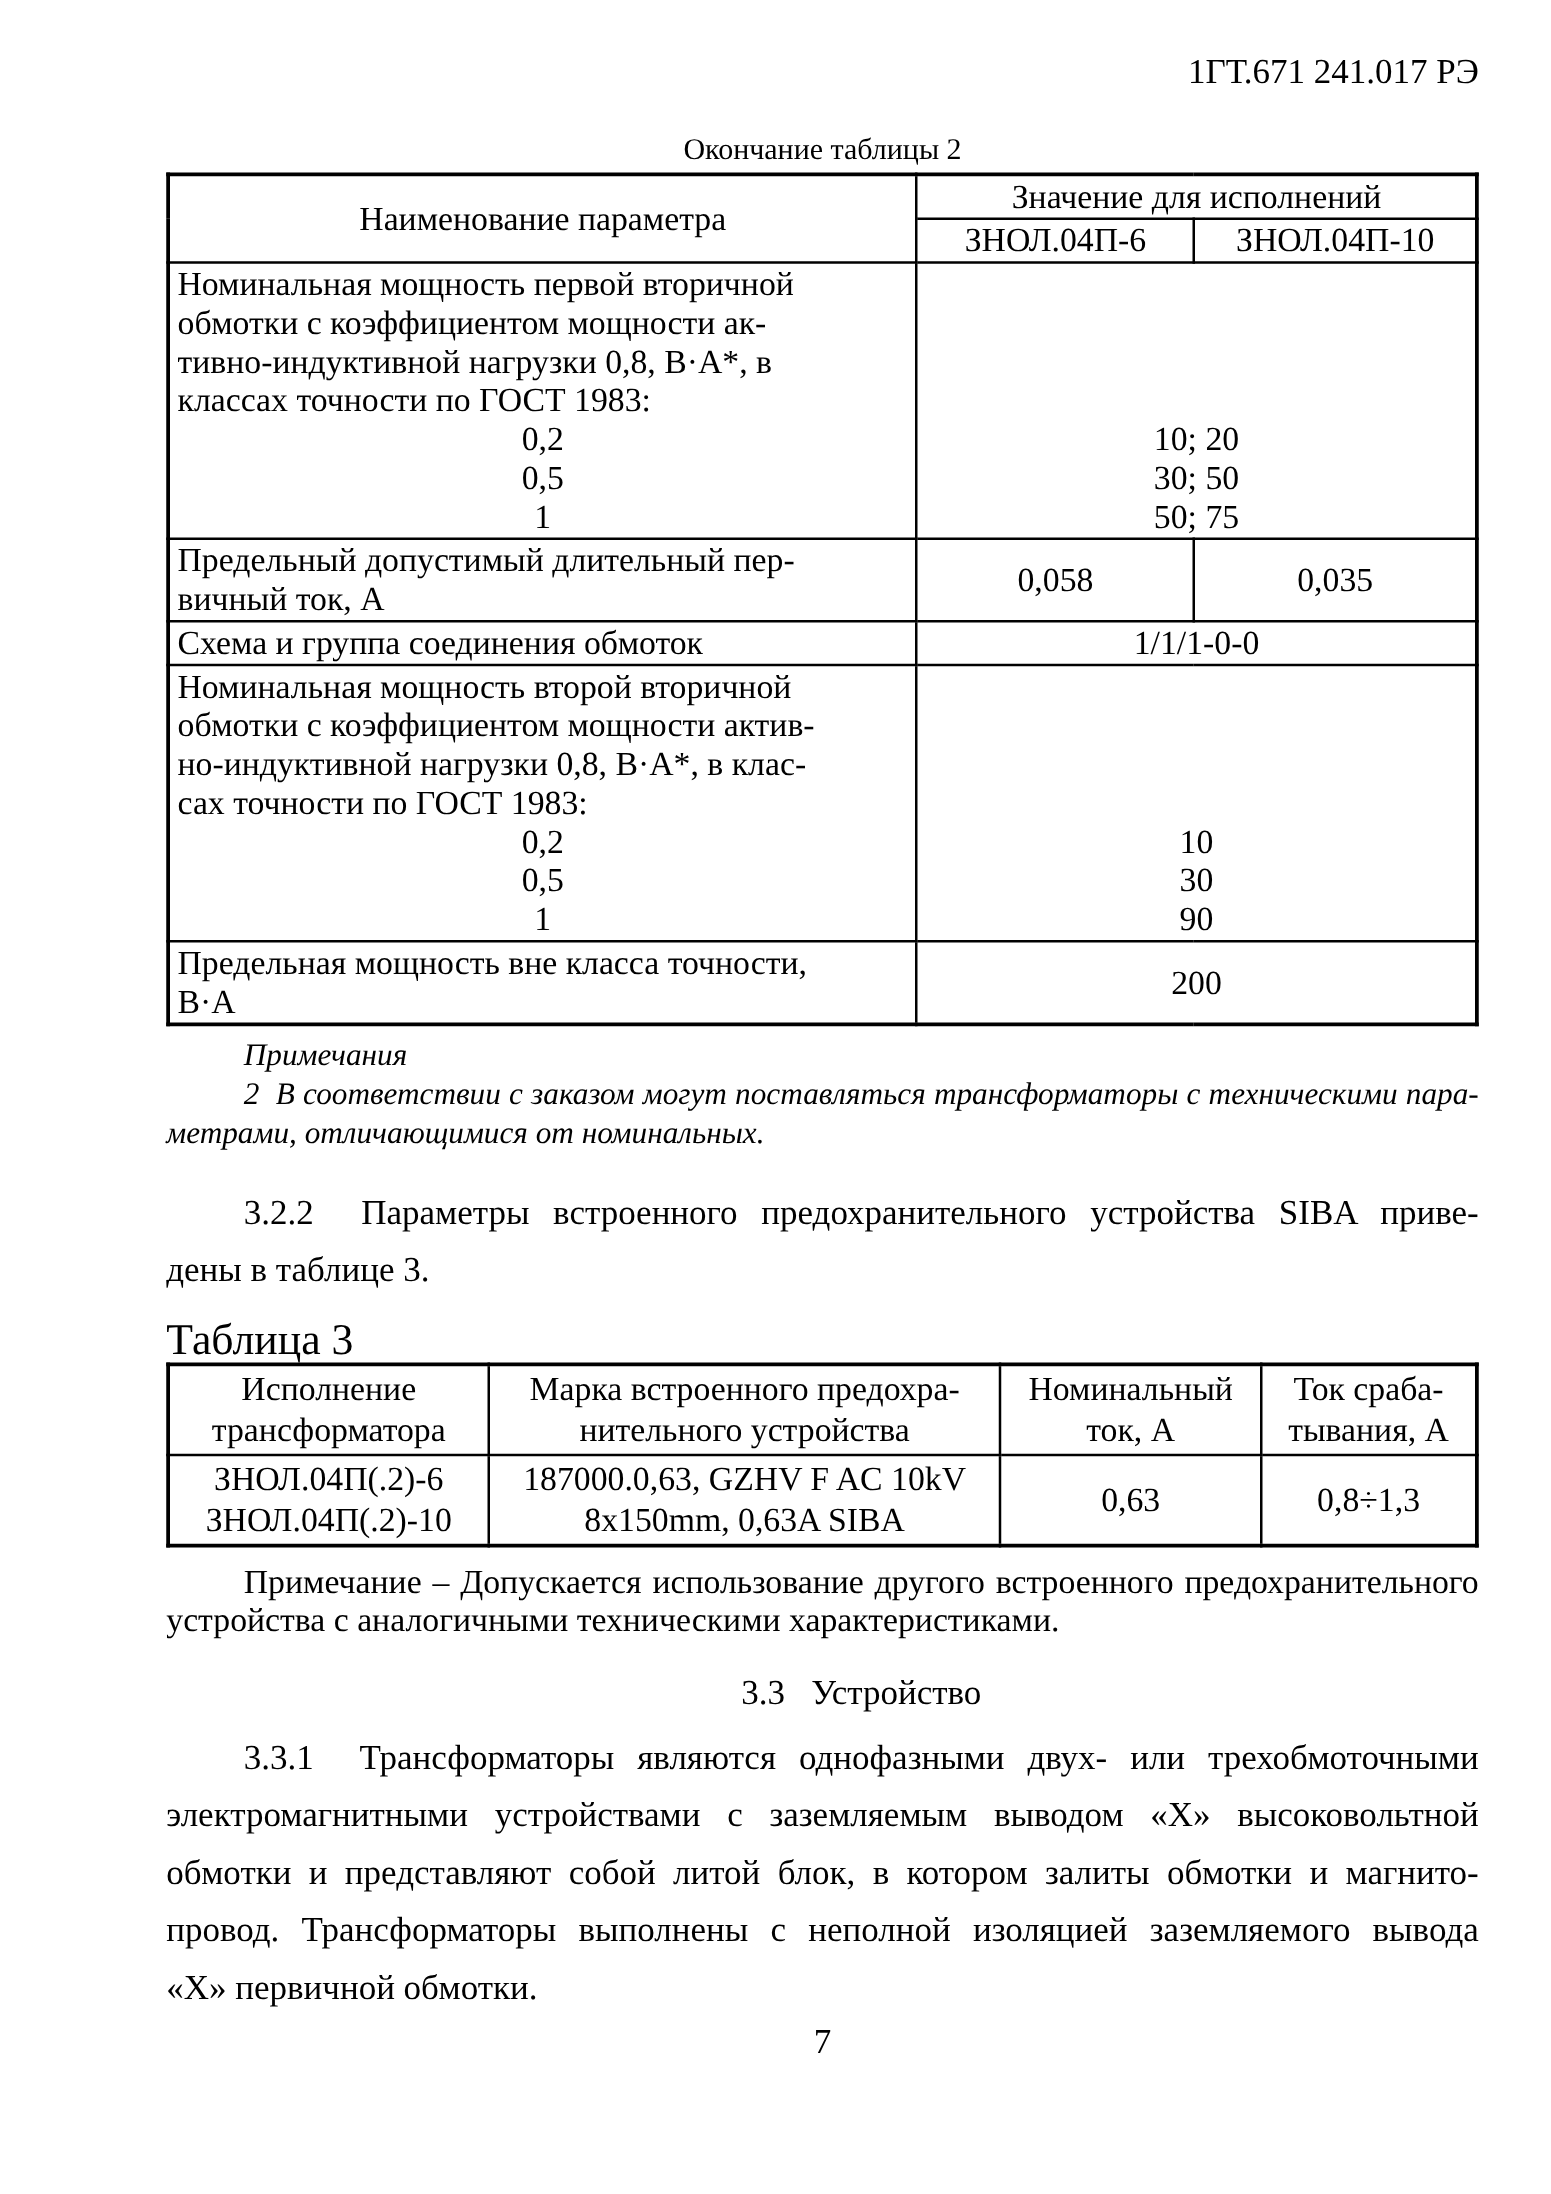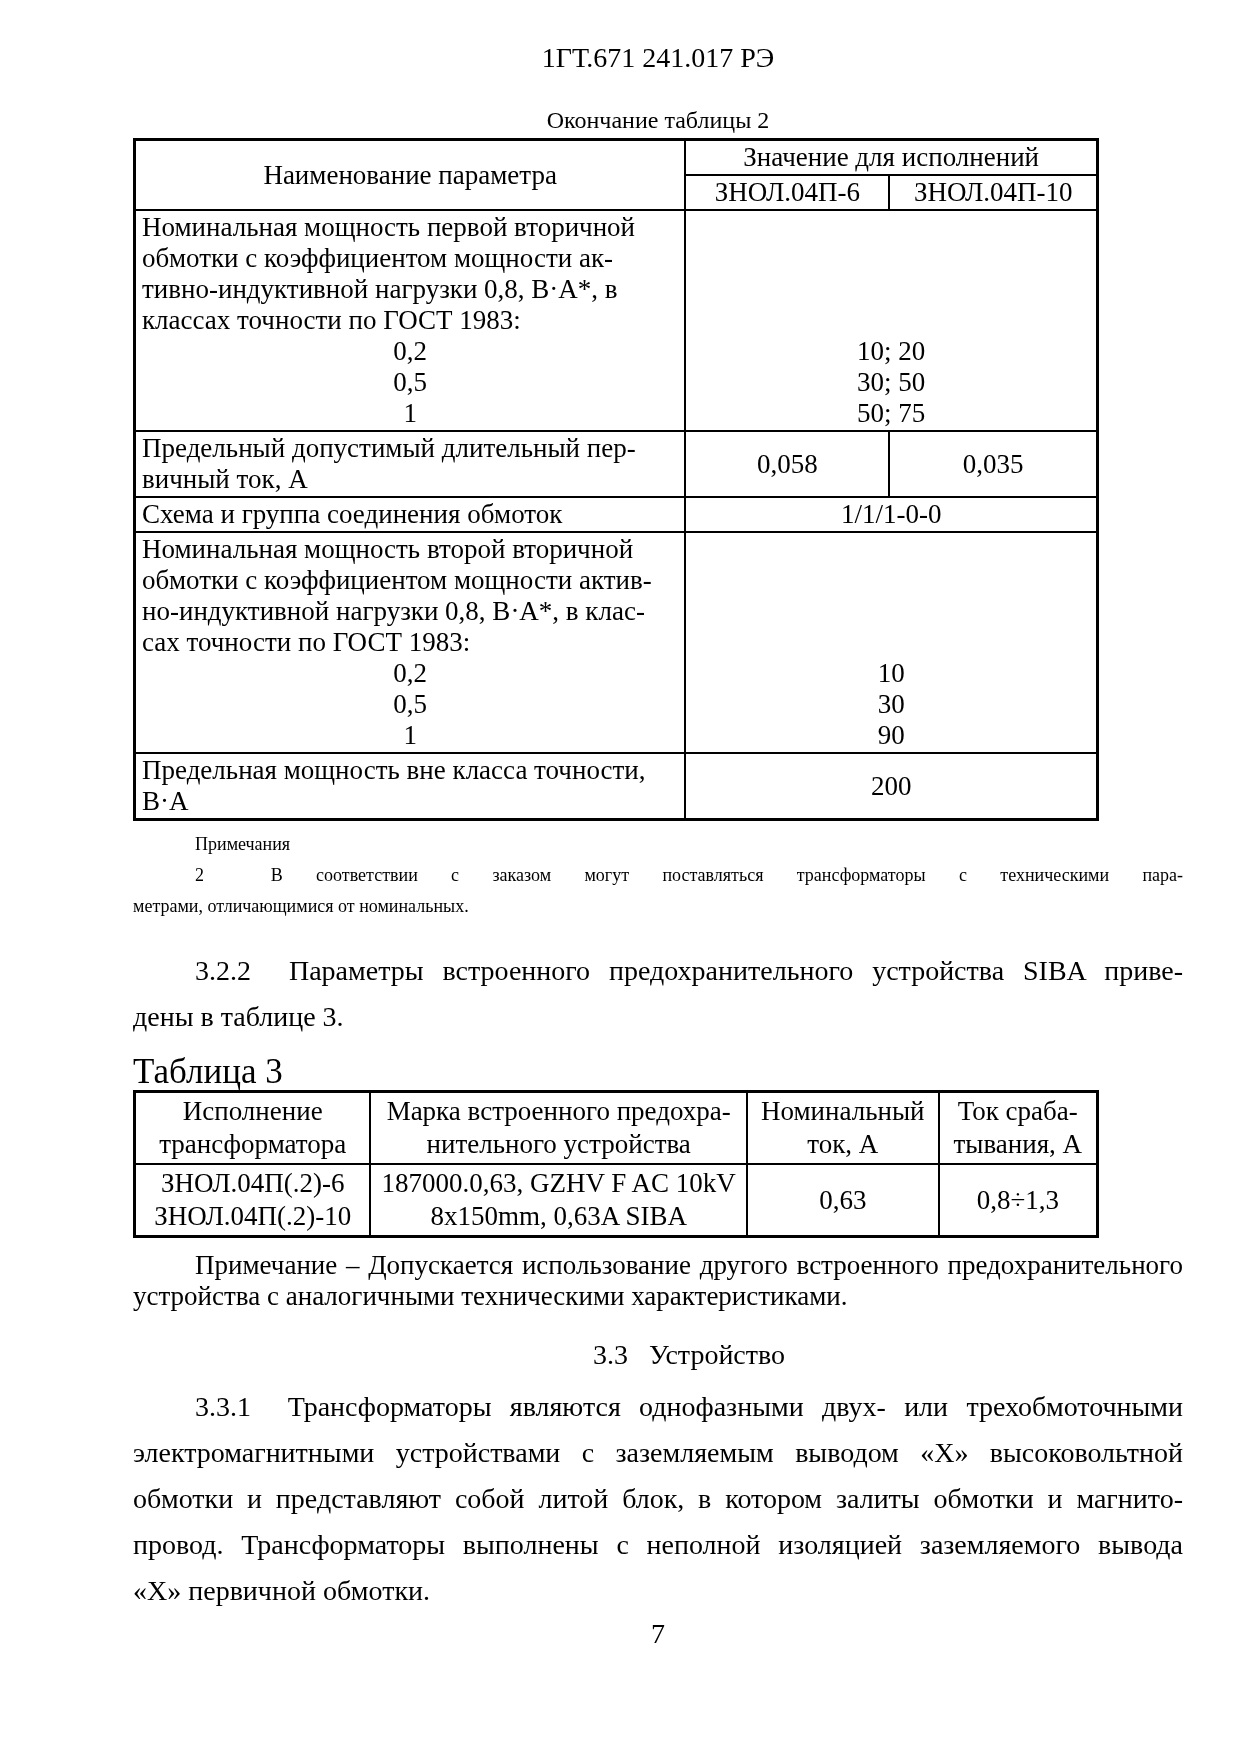"1ГТ.671 241.017 РЭ" .doc-number { text-align: center -> right }
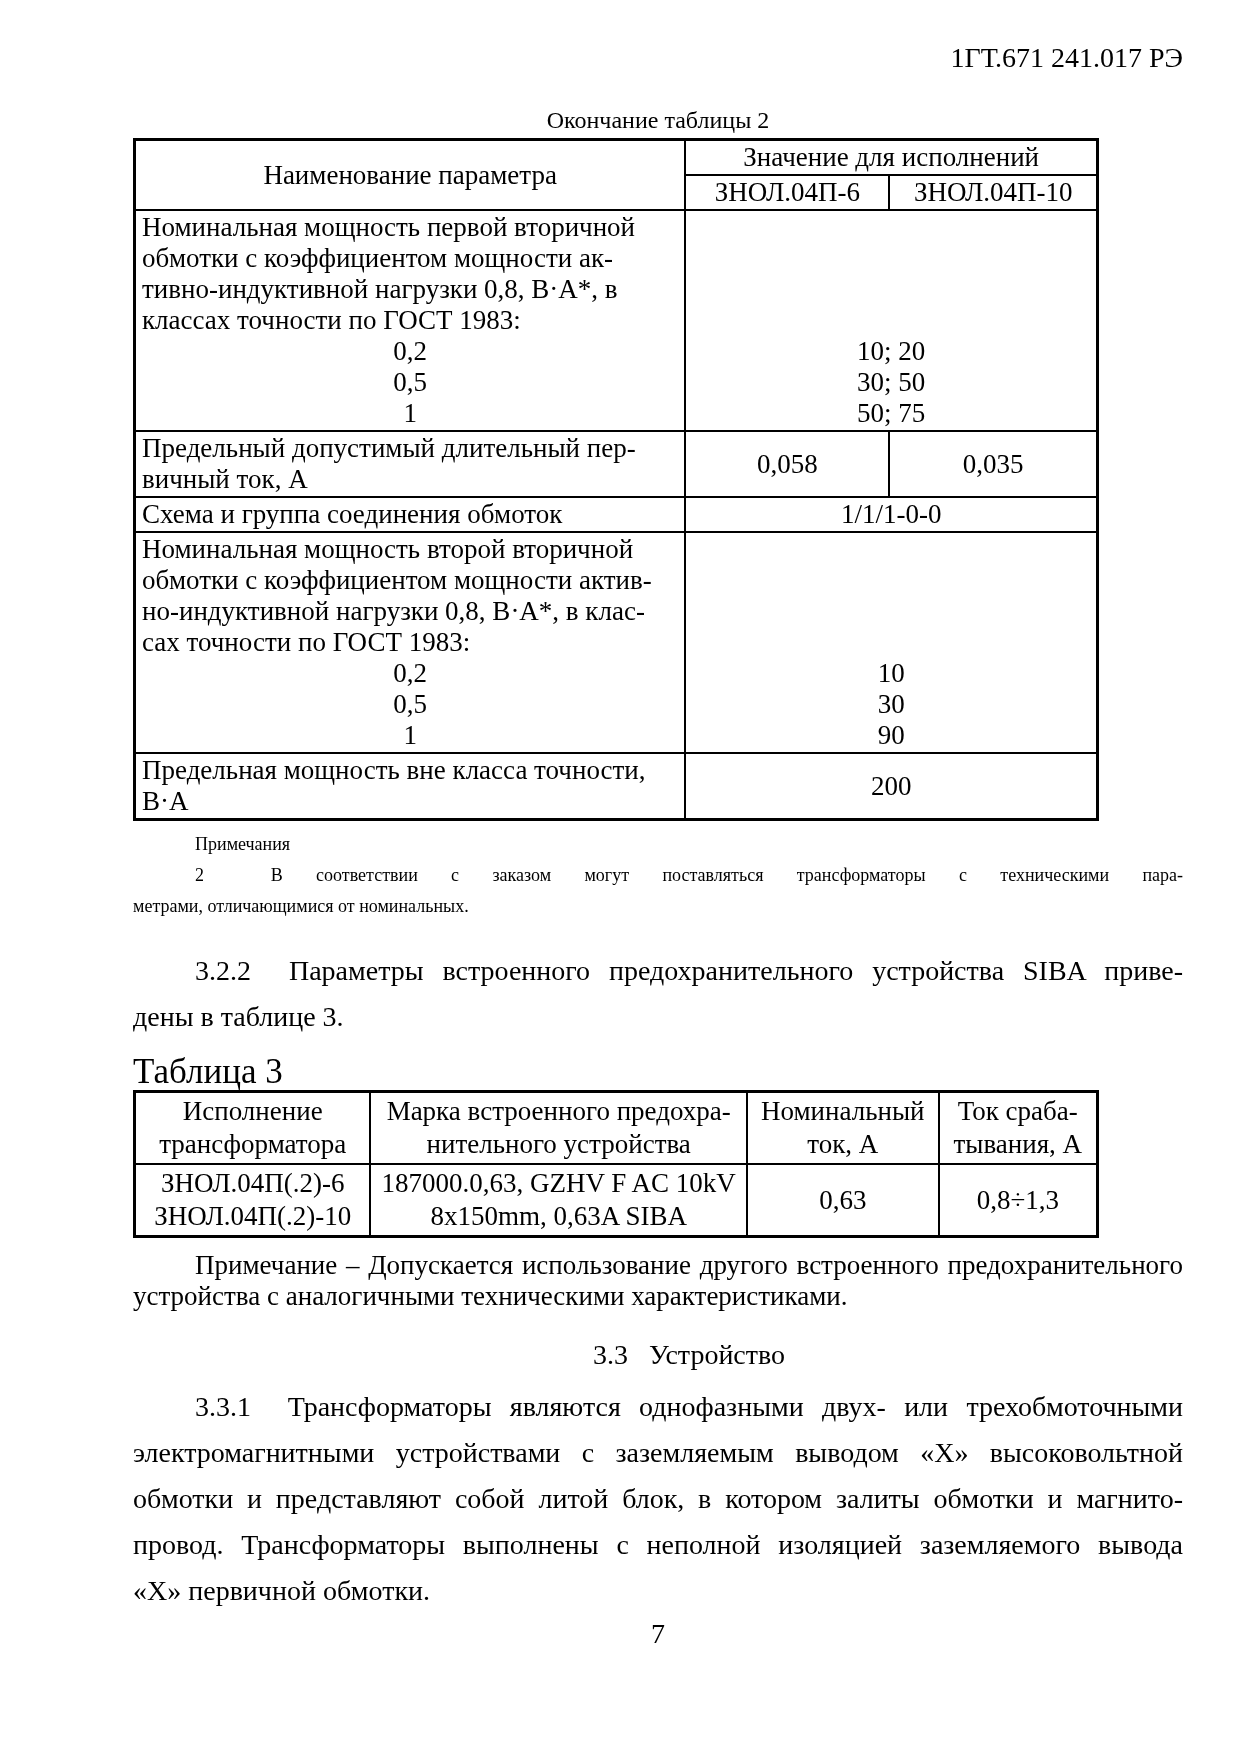"Наименование параметра" table { width: 966px -> 1050px }
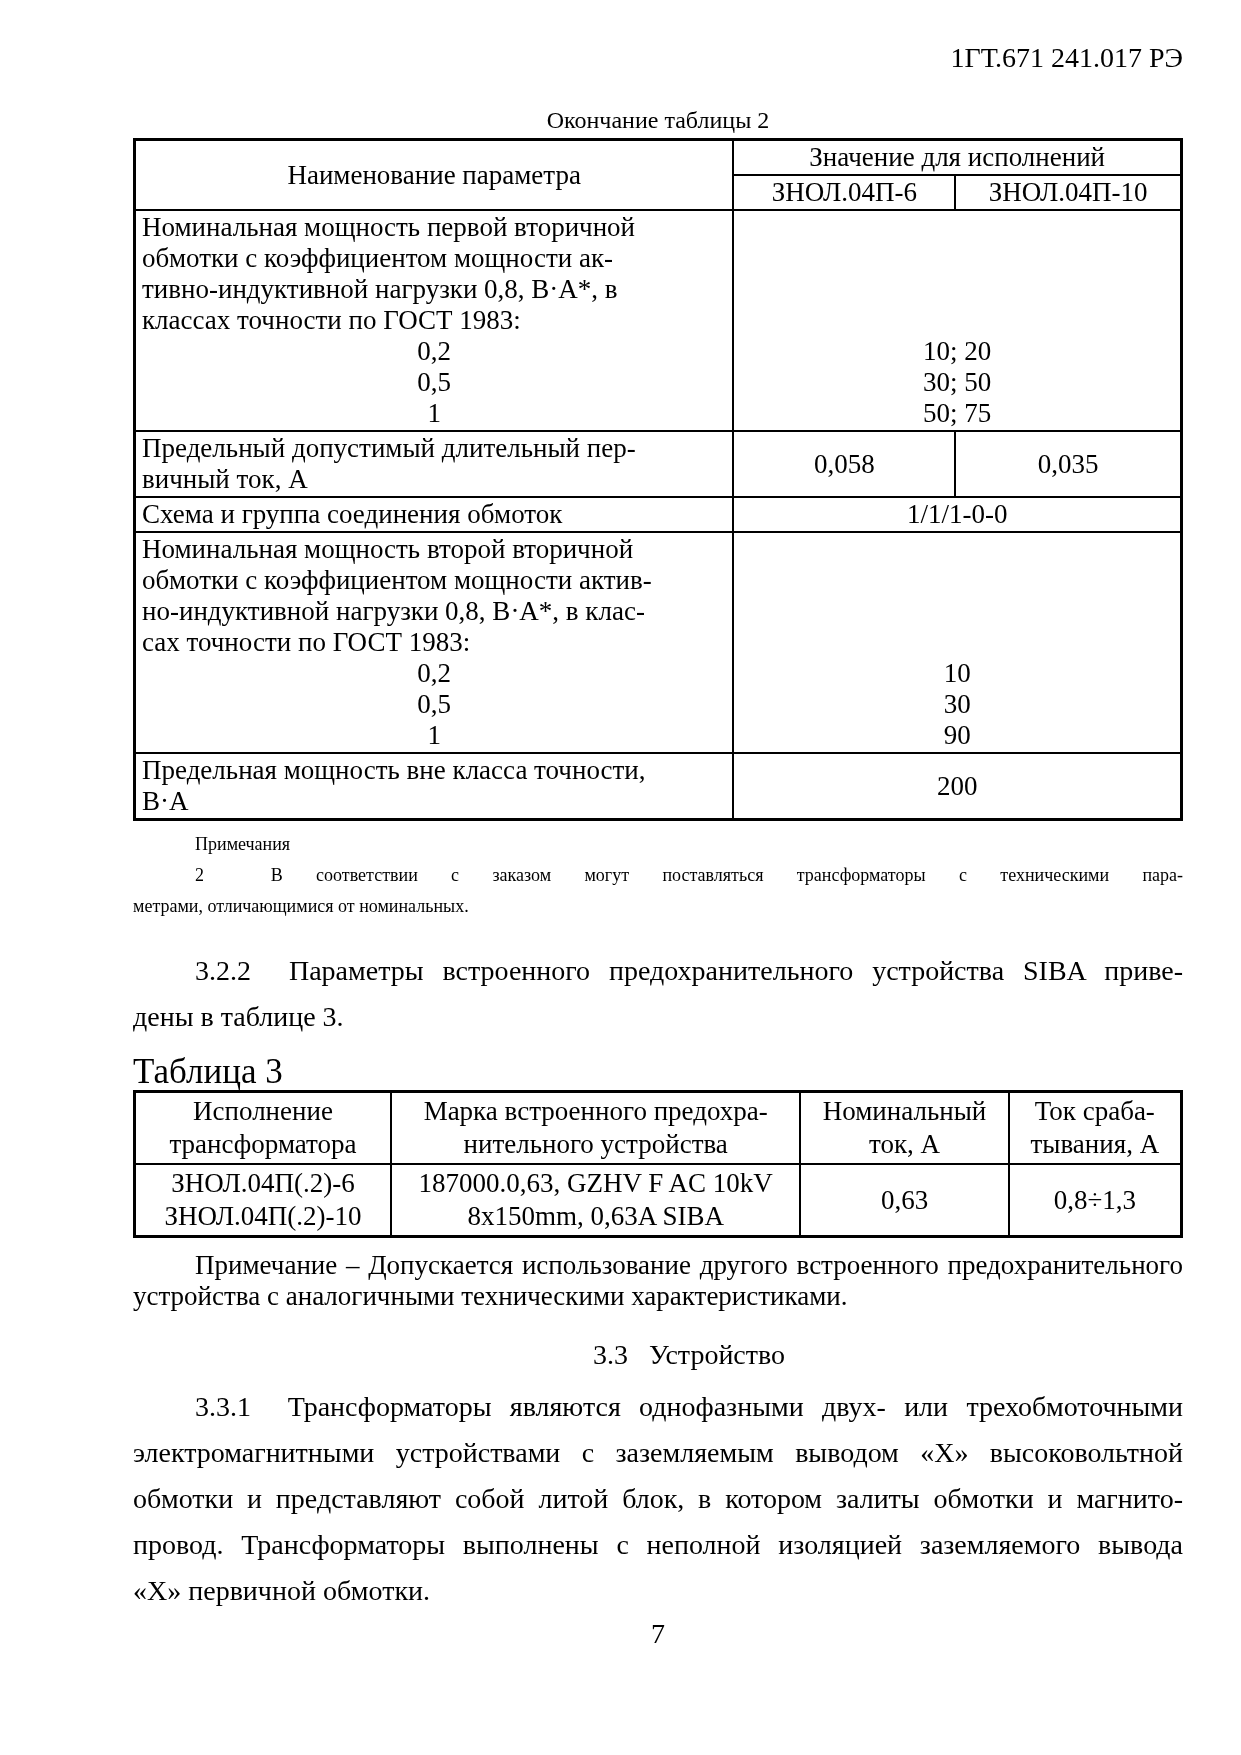"Примечания" .notes { font-size: 18px -> 25px; font-style: none -> italic }
